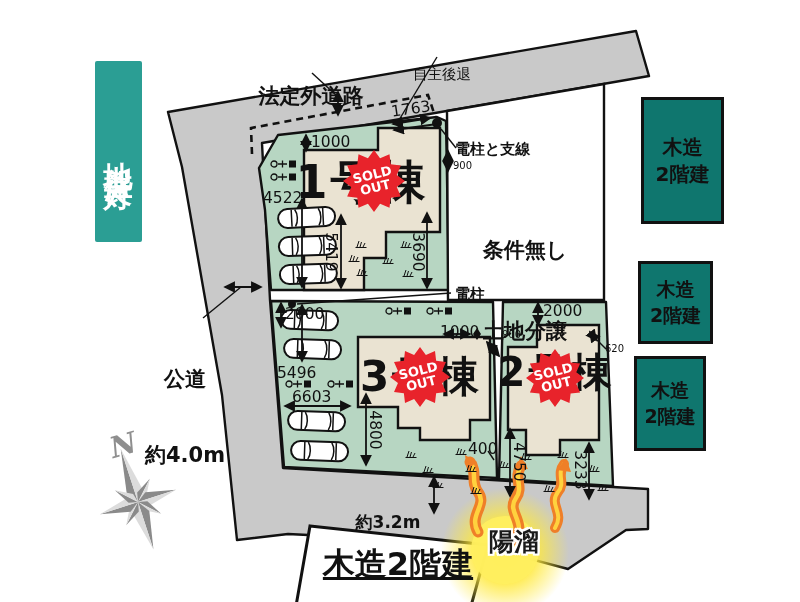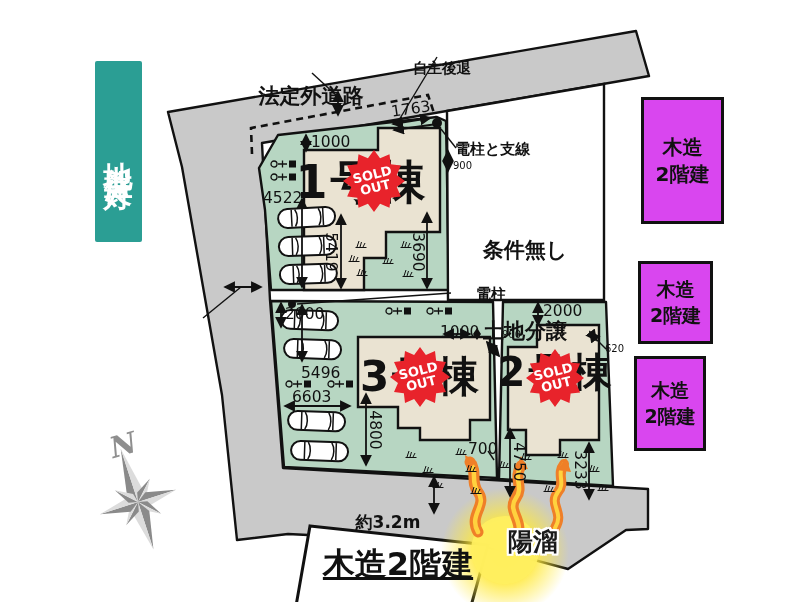"自主後退" div.lbl { font-weight: 700 -> 400; top: 25px -> 31px }
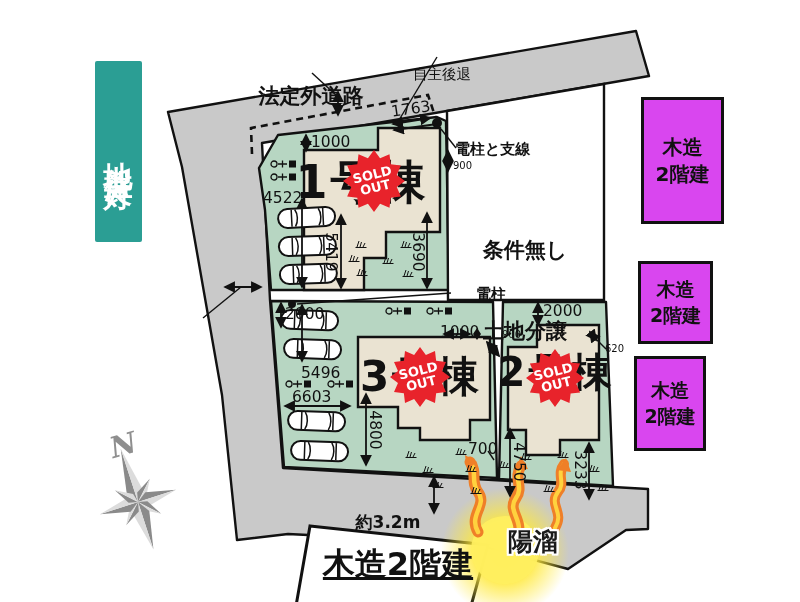"木造" .nbox { background: #d946ef -> #0f766e }
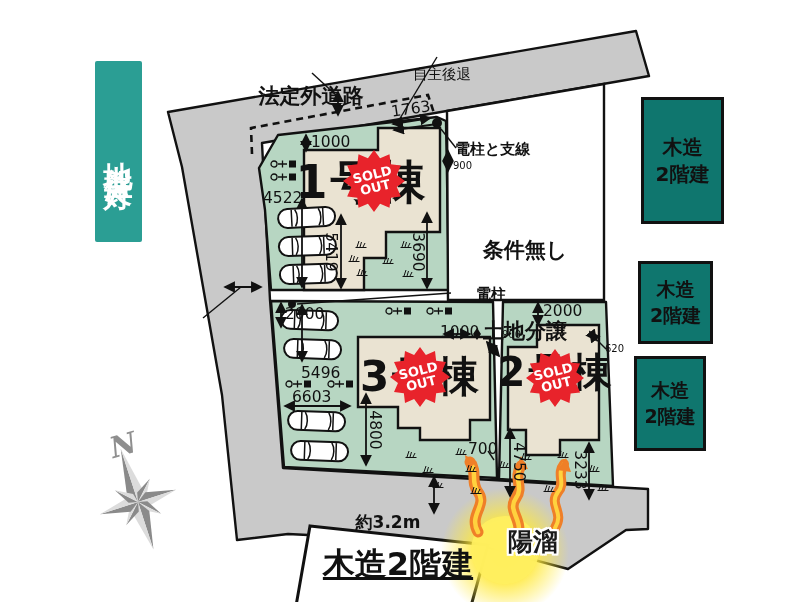"電柱" div.lbl { left: 476px -> 455px }
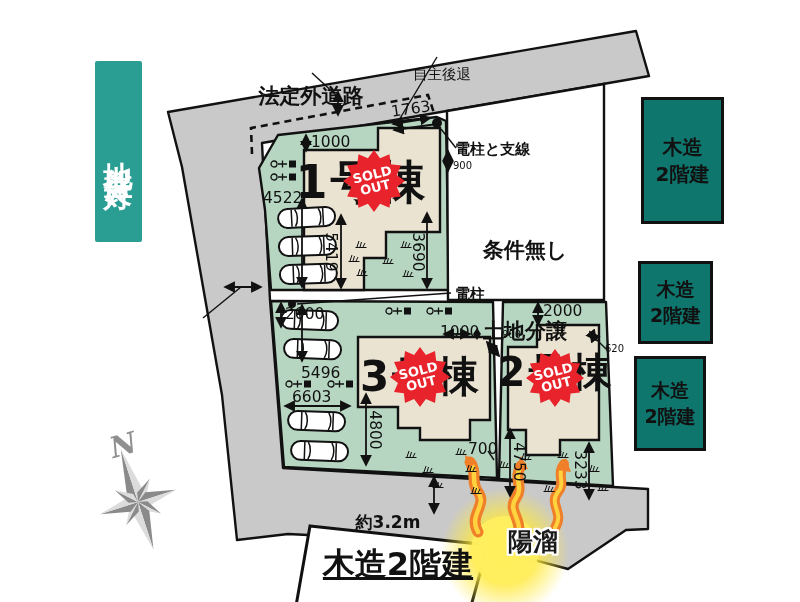"公道" div.lbl { html: none -> <div> <div>公道</div> <div>約4.0m</div> </div> }
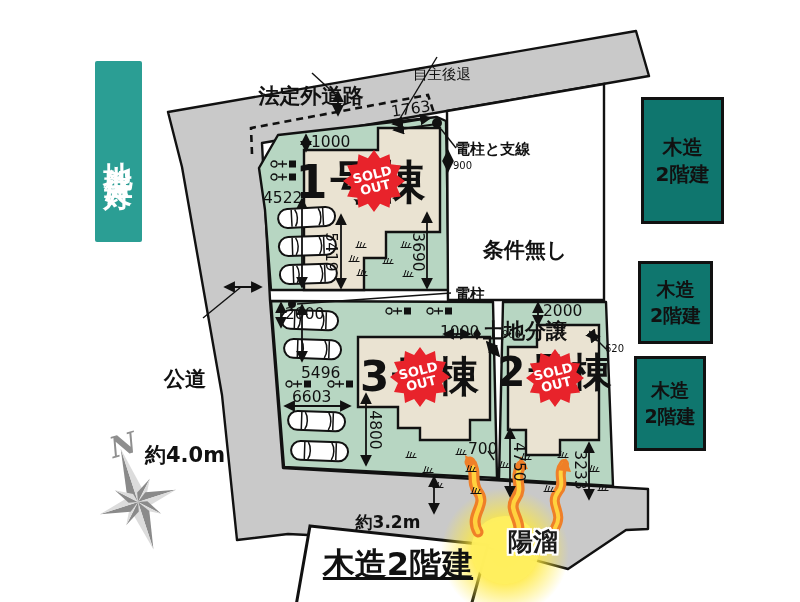"5496" span.dim { left: 301px -> 277px }
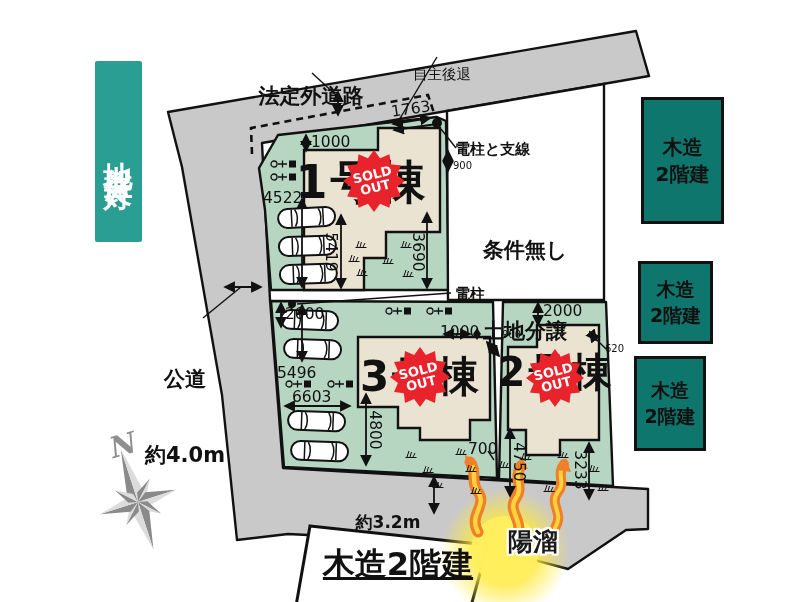"700" span.dim { text: 700 -> 400 }
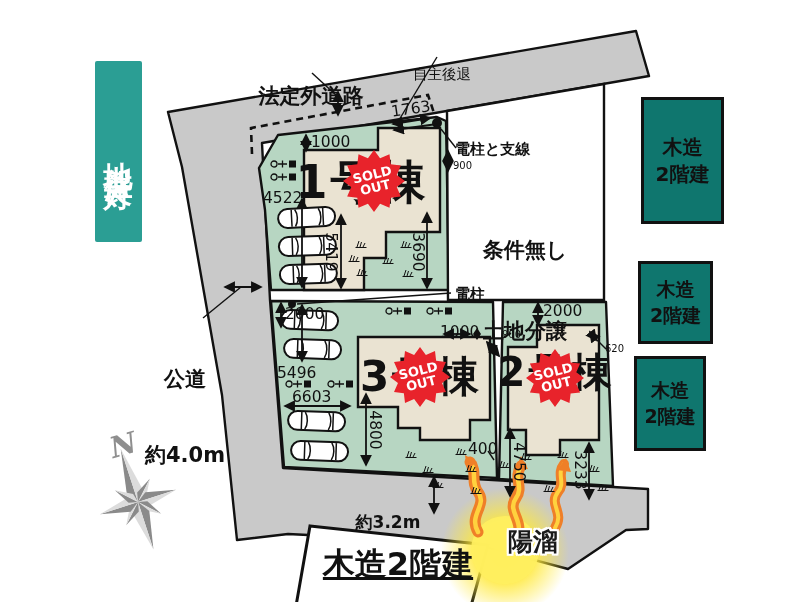"陽溜" div.lbl { margin-left: 19px -> none }
